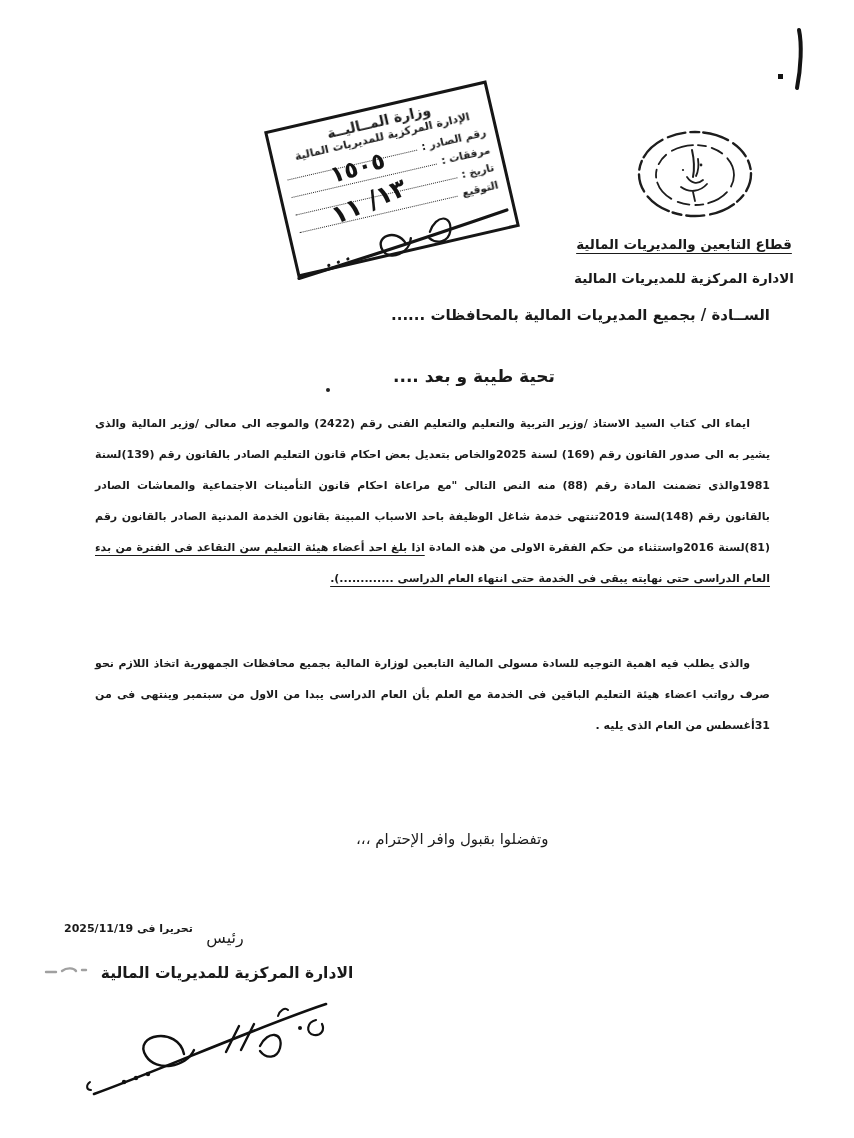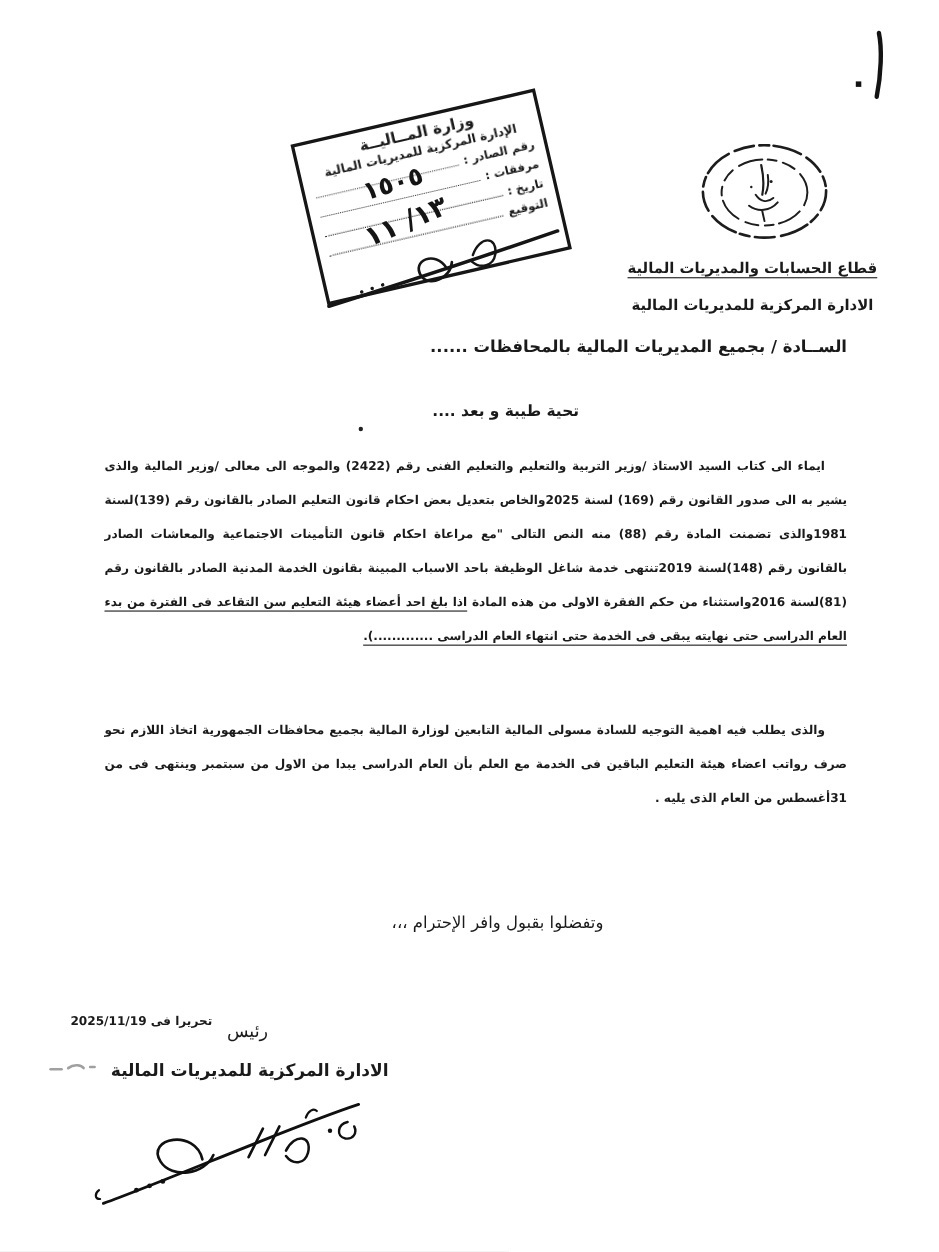"قطاع الحسابات والمديريات المالية" div.abs { text: الحسابات -> التابعين }
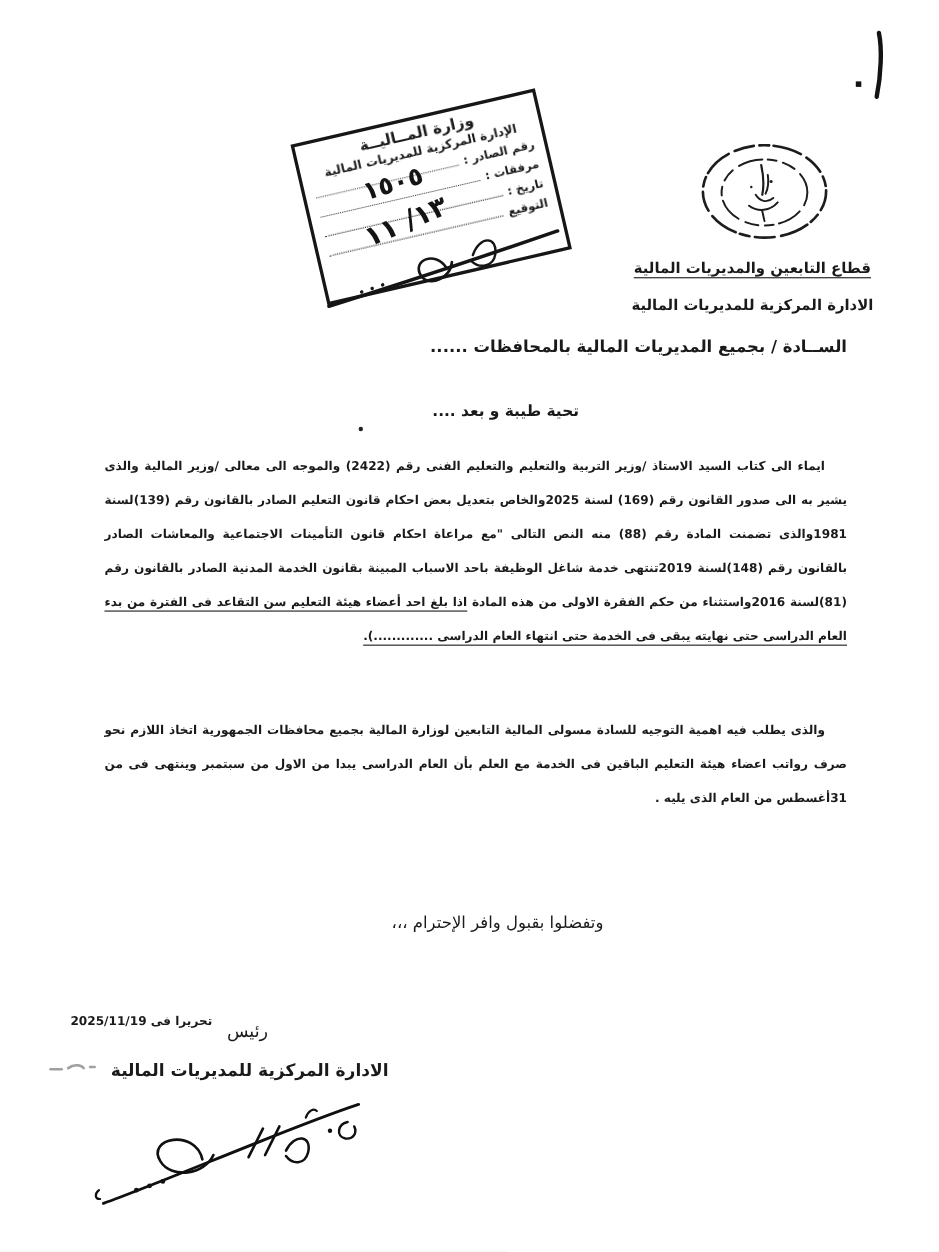"تحية طيبة و بعد ...." .greeting { font-size: 14px -> 17px }
